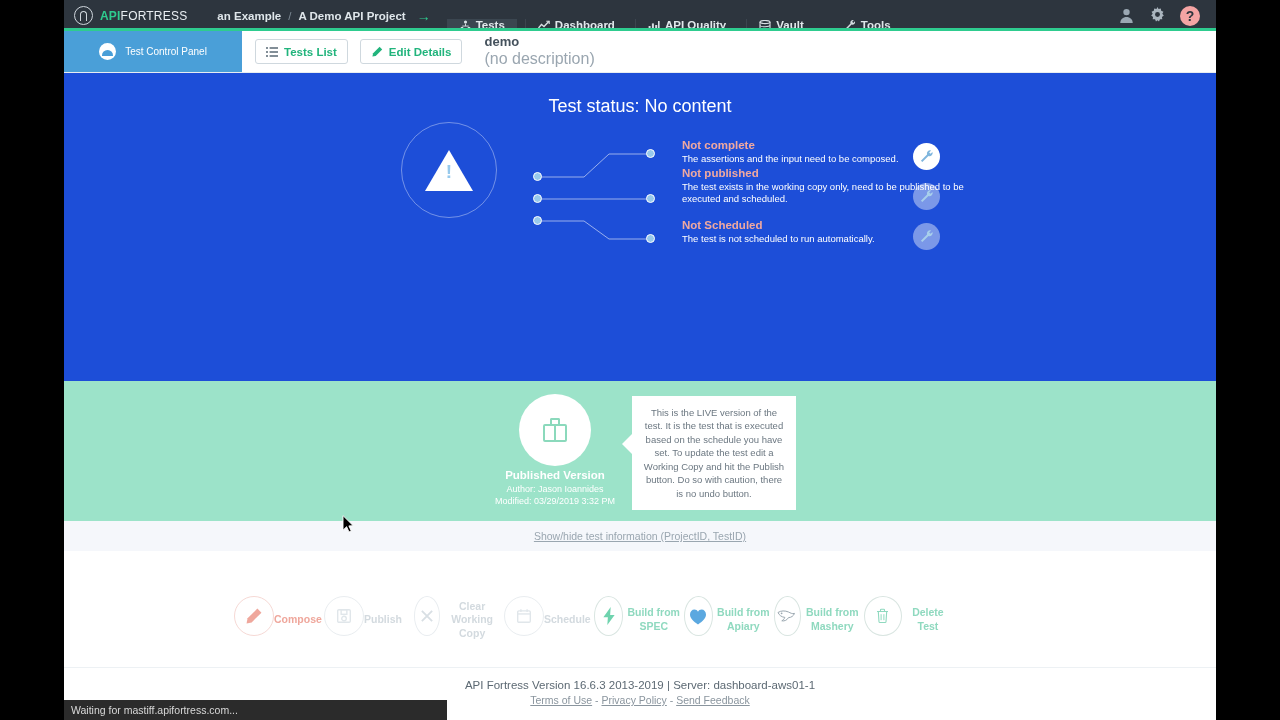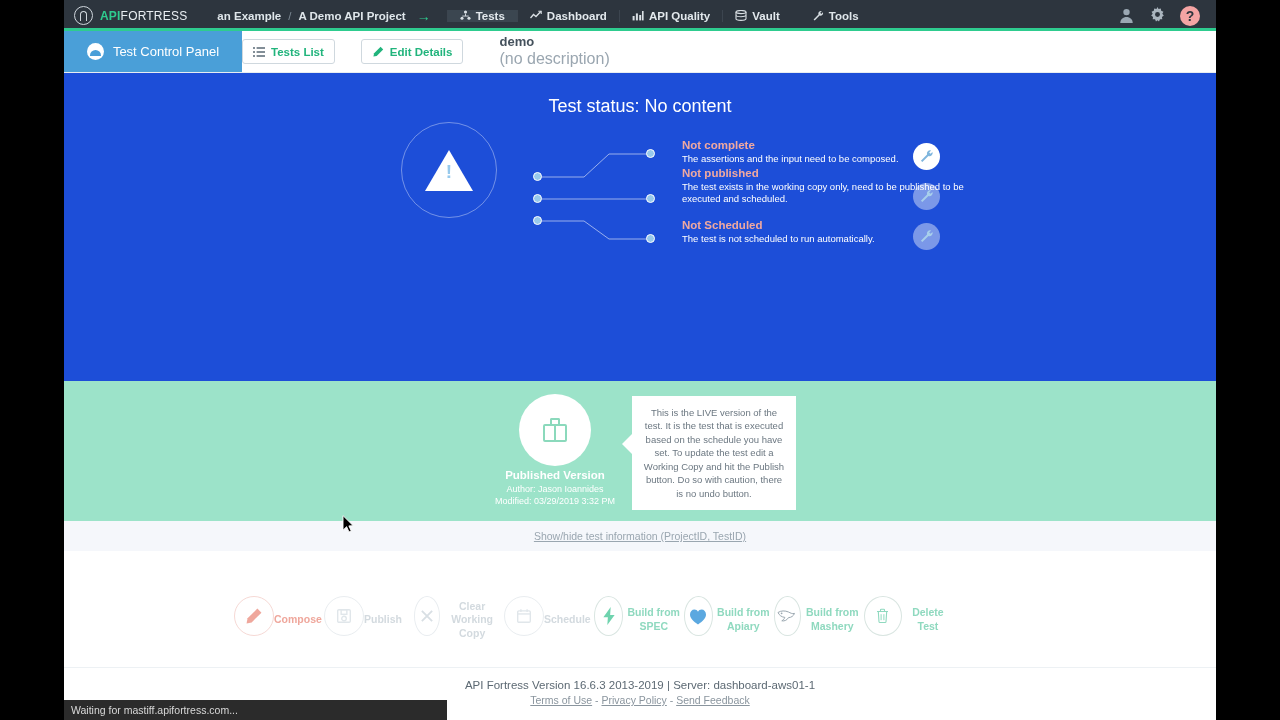"Tests" .navitems { align-items: center -> flex-end; gap: none -> 8px }
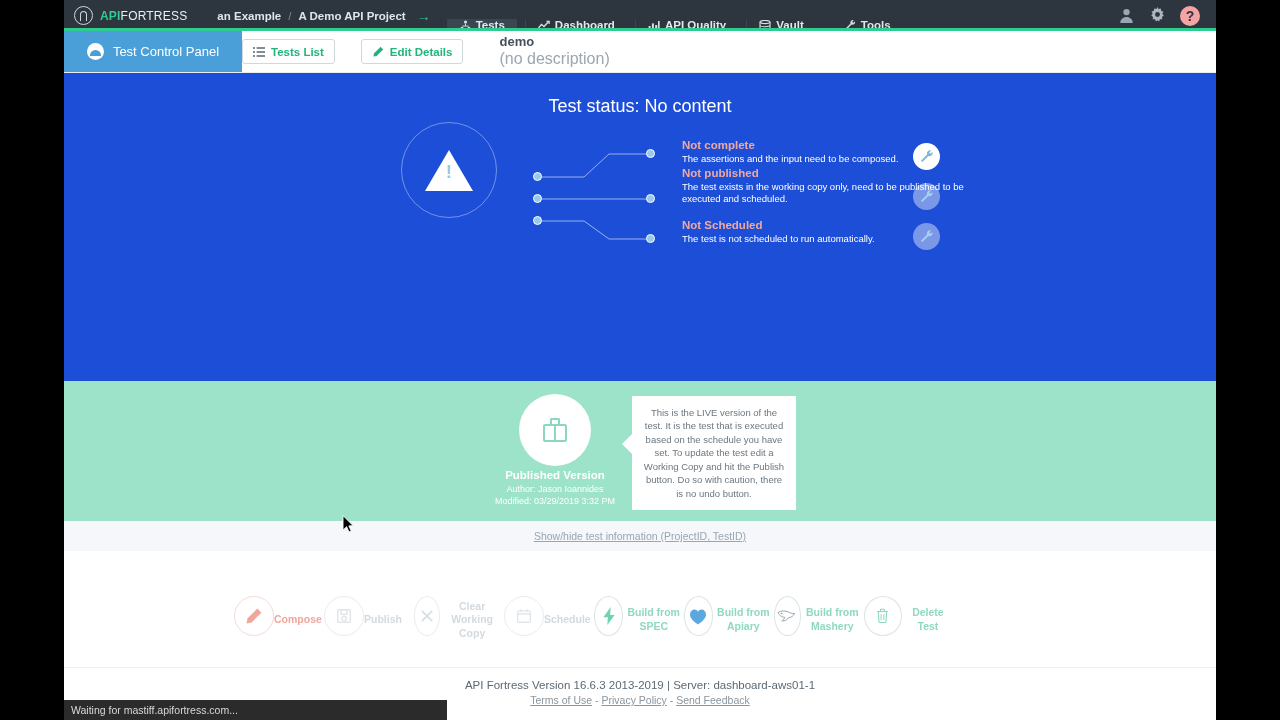"Test Control Panel" .tcp { font-size: 13px -> 10px }
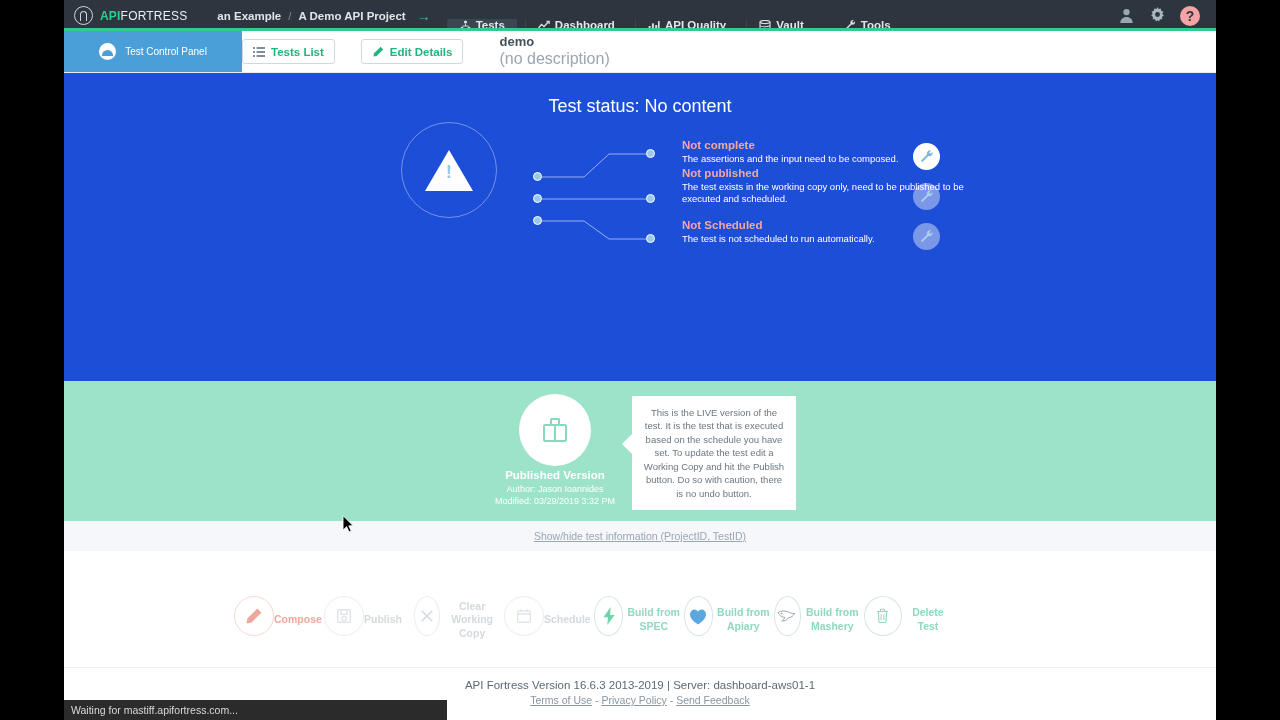"Tests List" .subbar { gap: 26px -> 12px; padding-left: none -> 13px }
